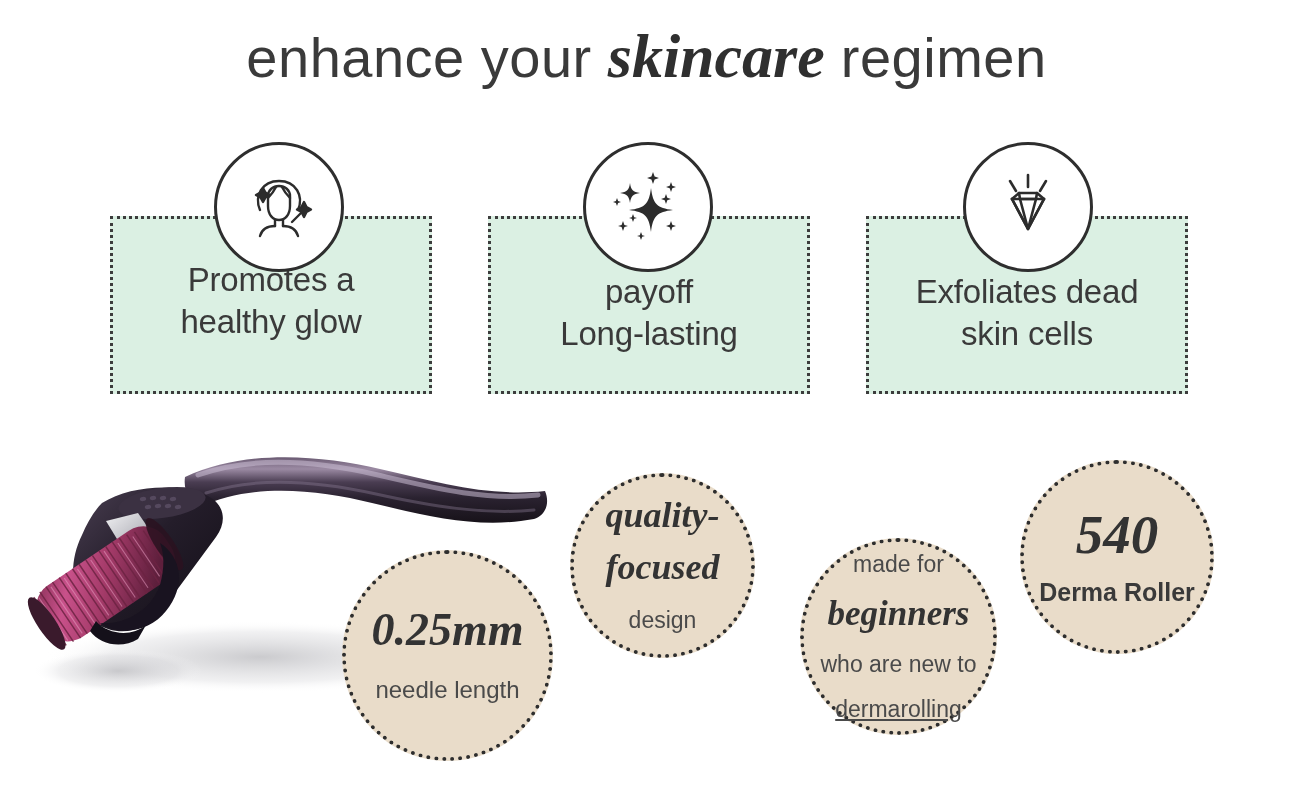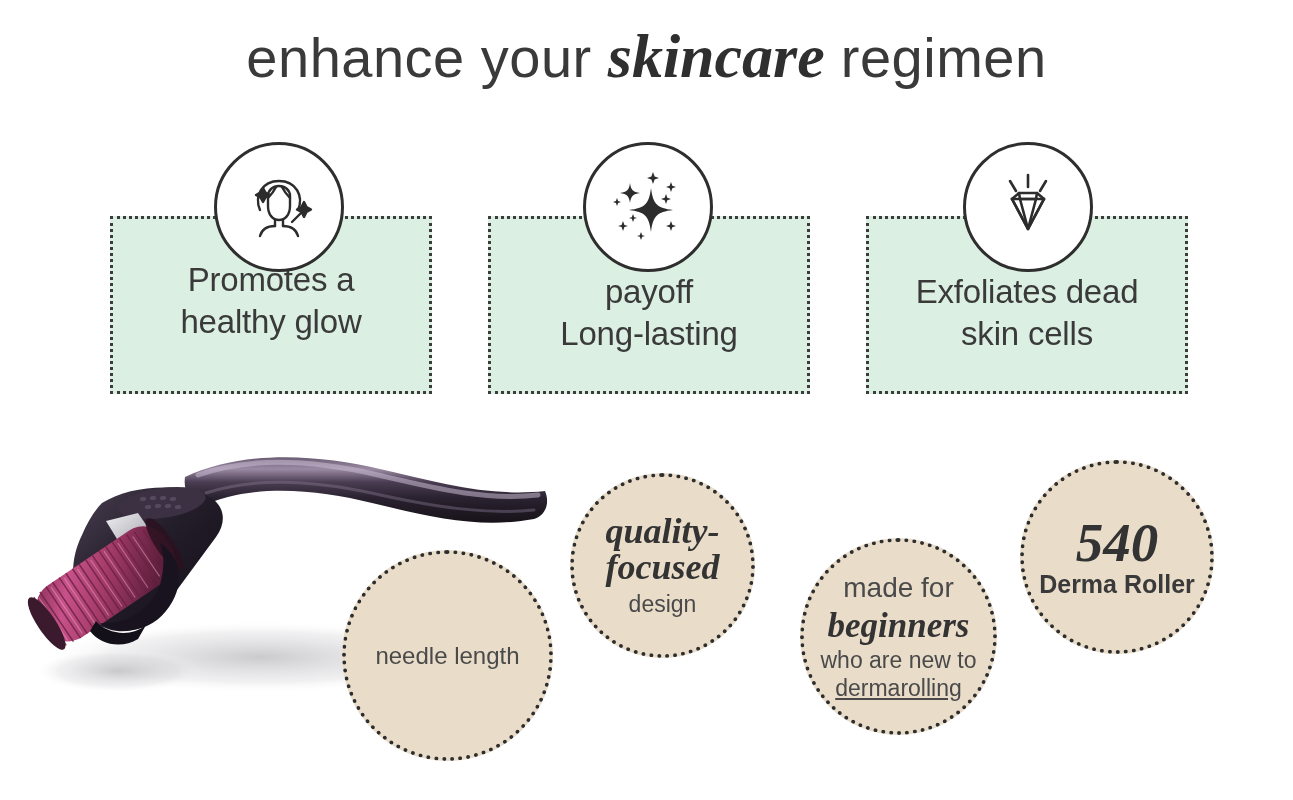"quality-" .info-badge { gap: none -> 16px }
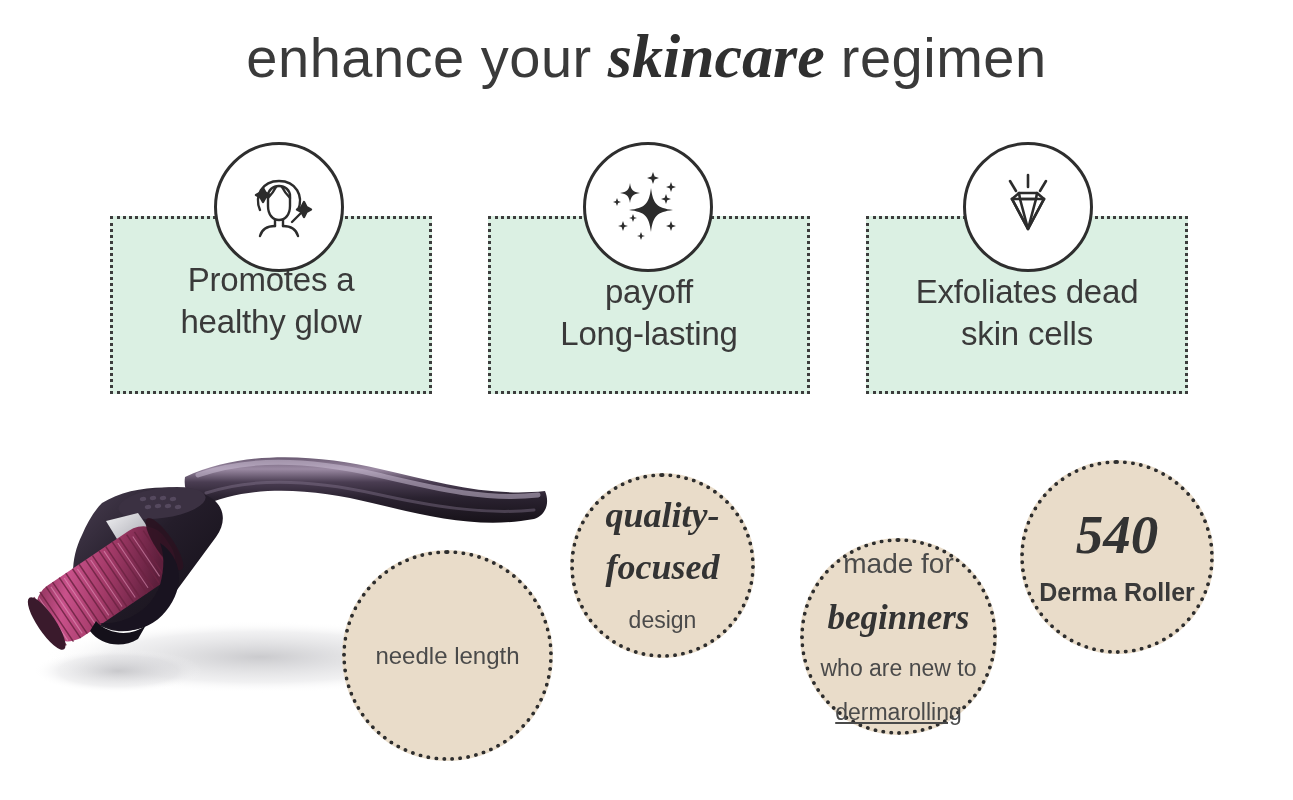"made for" div.badge-sub { font-size: 28px -> 23px }
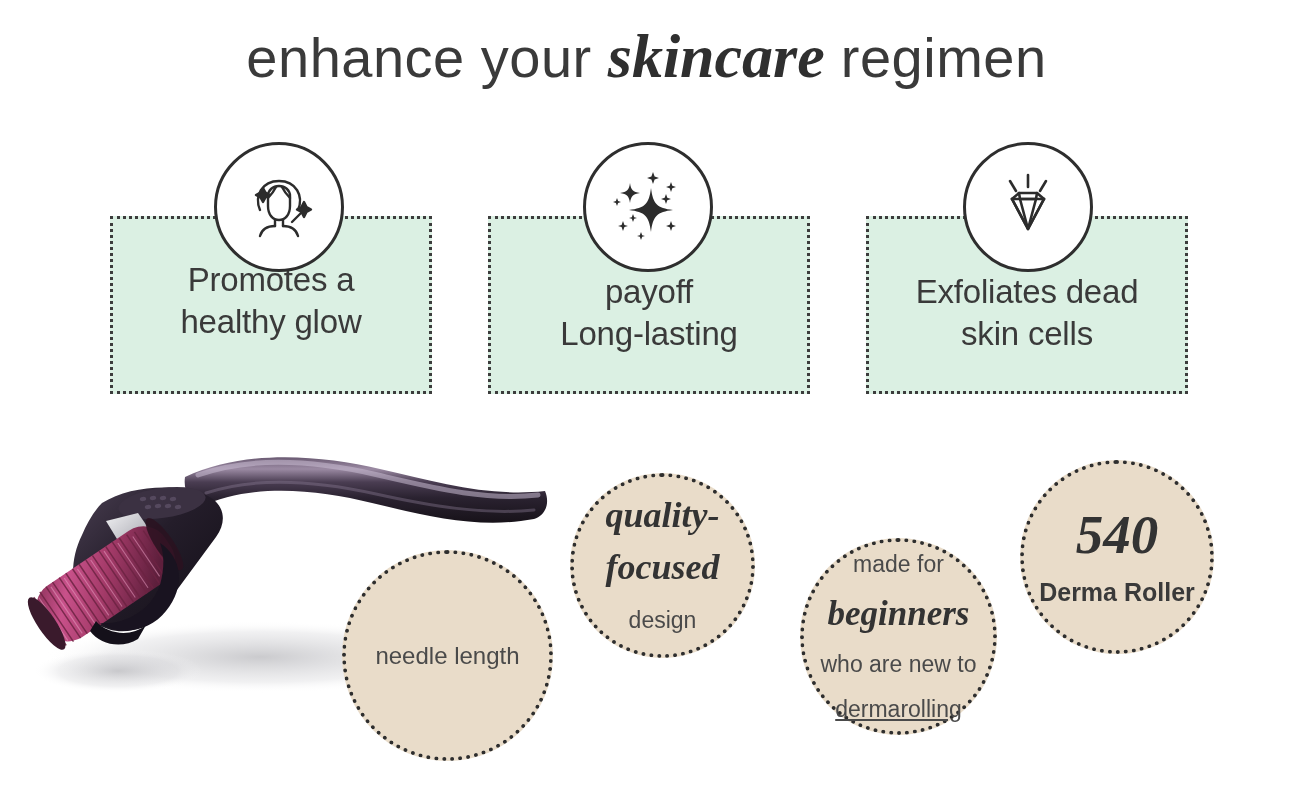"0.25mm" div.badge-strong { html: none -> <div>0.25mm</div> }
